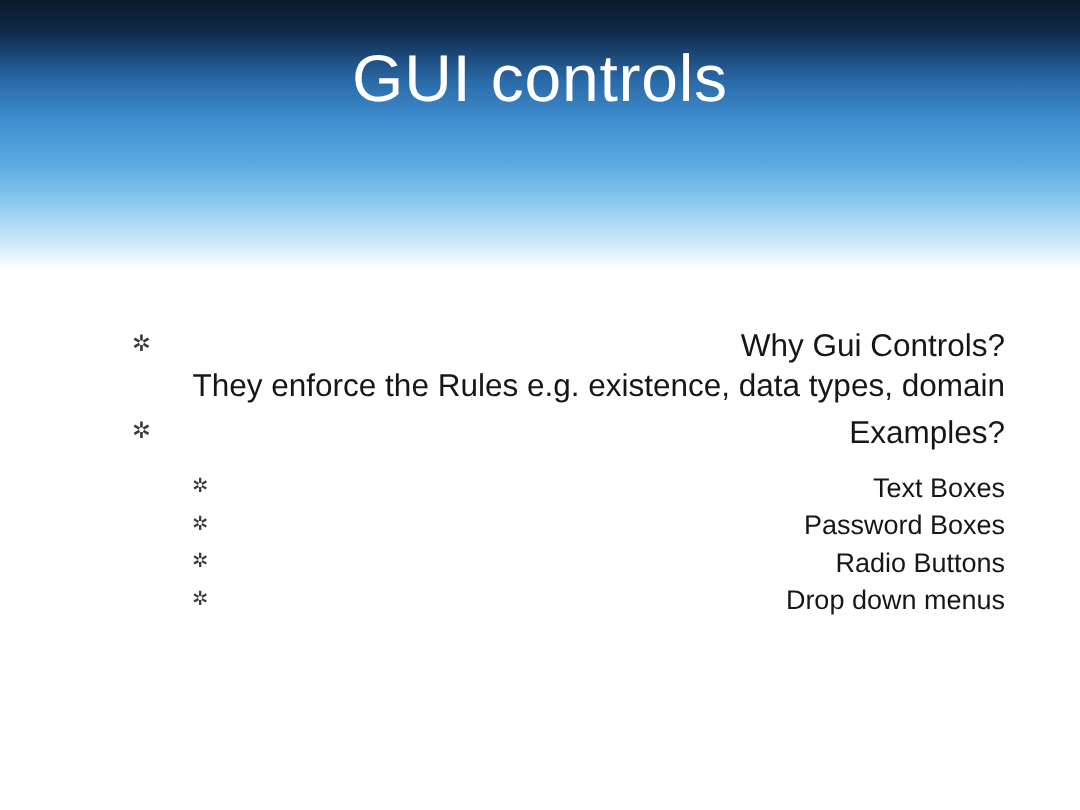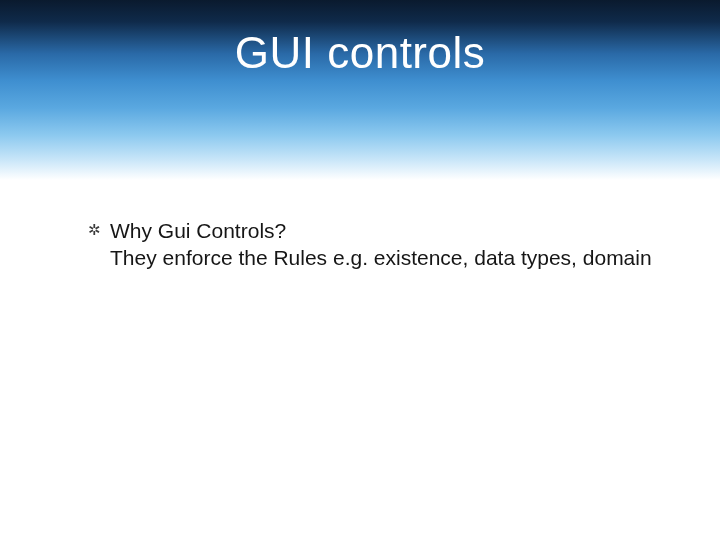"GUI controls" * { text-align: none -> right }
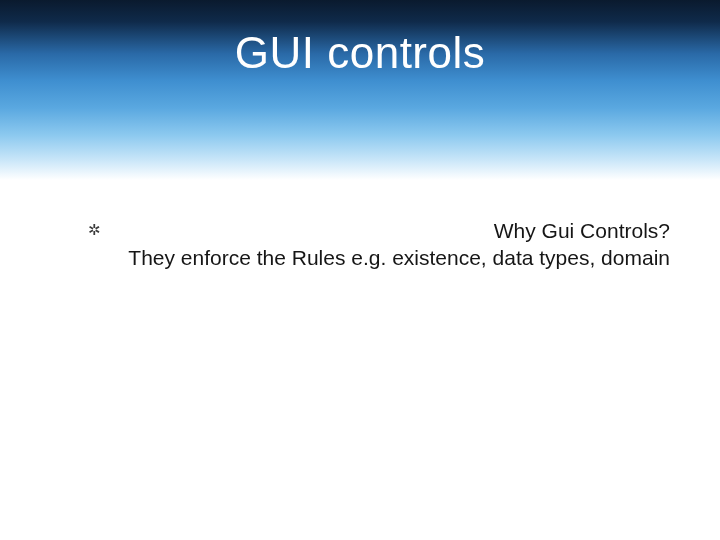"Examples?" li { html: none -> <li> <span>Examples?</span> <ul> <li> <span>Text Boxes</span> </li> <li> <span>Password Boxes</span> </li> <li> <span>Radio Buttons</span> </li> <li> <span>Drop down menus</span> </li> </ul> </li> }
